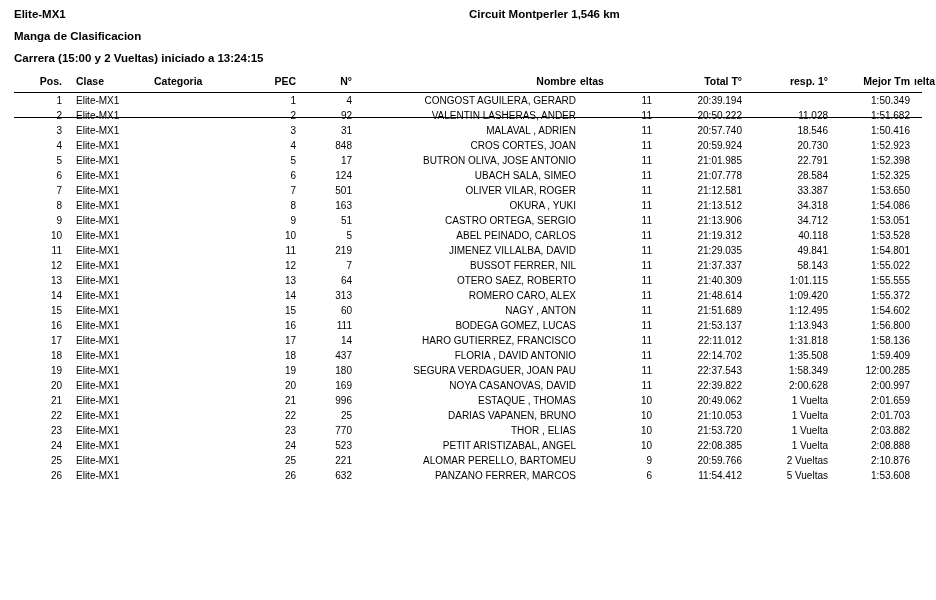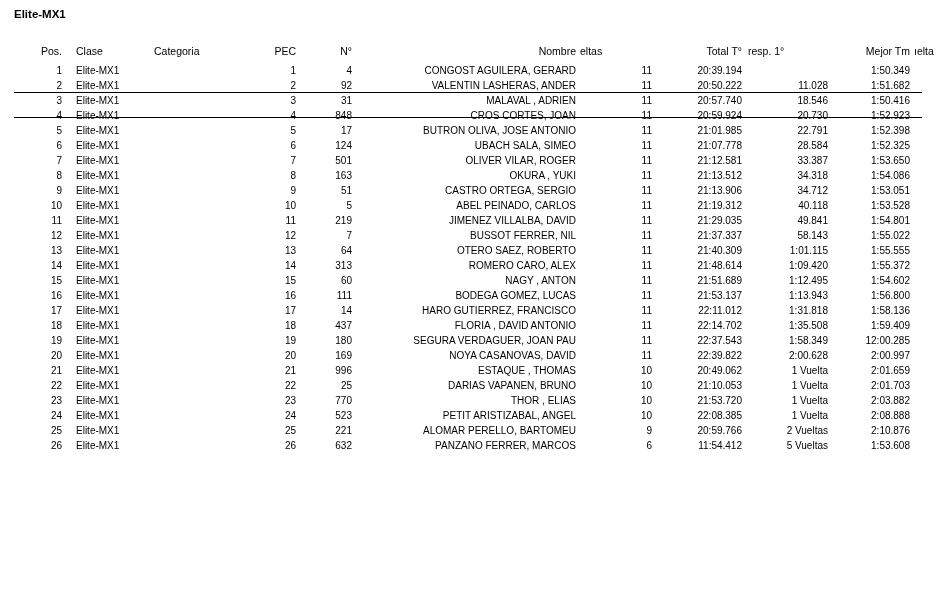"Circuit Montperler 1,546 km" div.hdr-right { html: none -> <div>Circuit Montperler 1,546 km</div> }
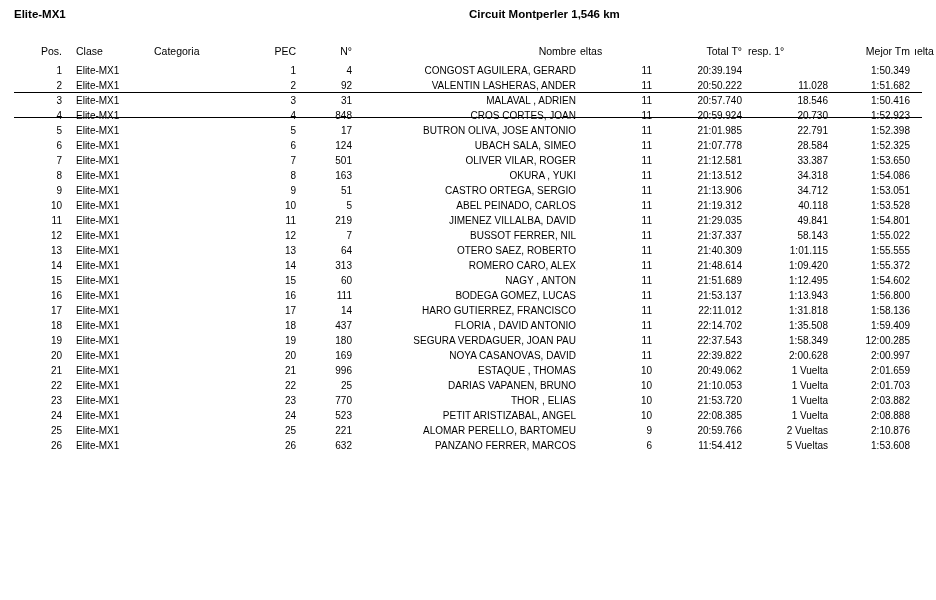"Manga de Clasificacion" div.hdr-left { html: none -> <div>Manga de Clasificacion</div> }
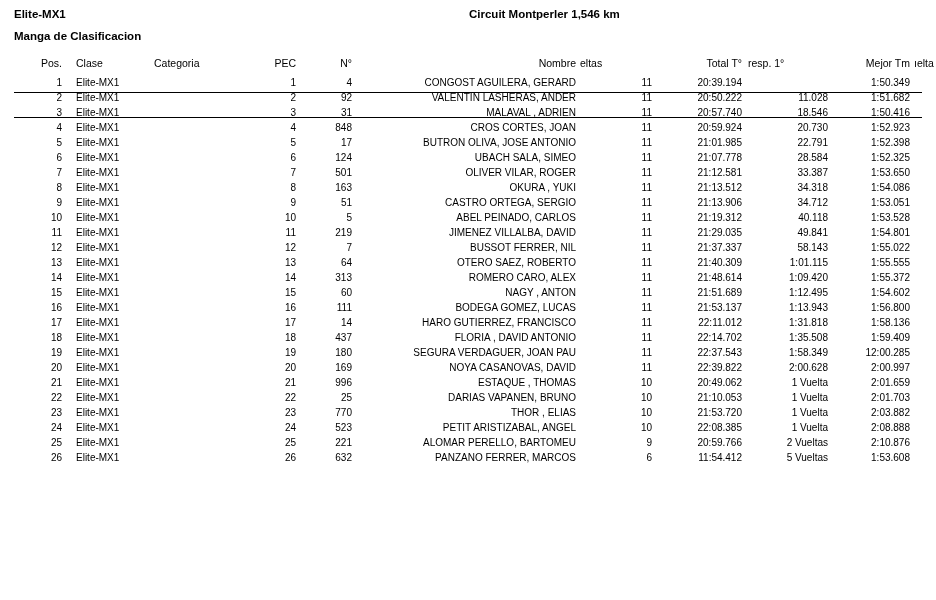"Carrera (15:00 y 2 Vueltas)" div.hdr-title3 { html: none -> <div>Carrera (15:00 y 2 Vueltas) iniciado a 13:24:15</div> }
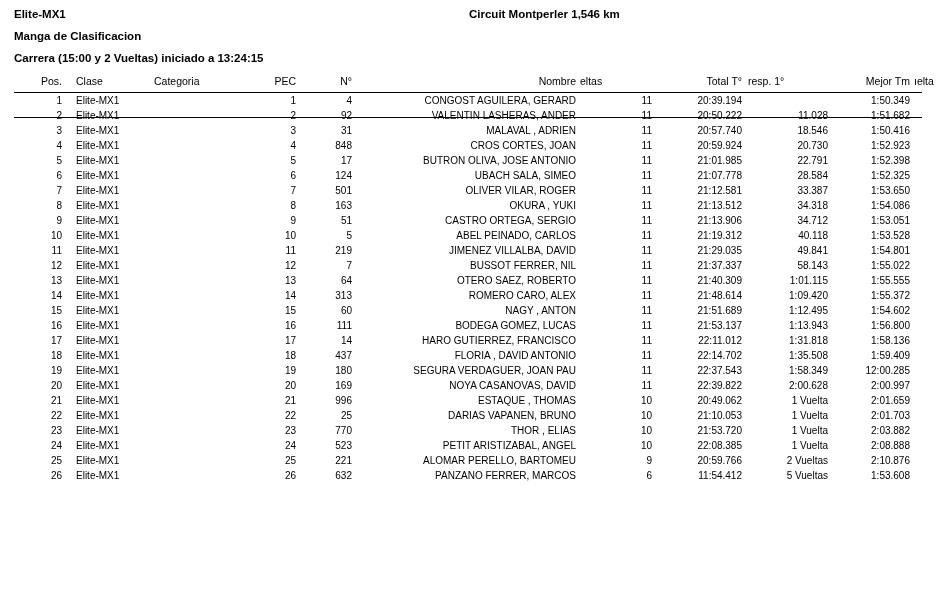"Pos." table.results thead th { font-weight: normal -> bold }
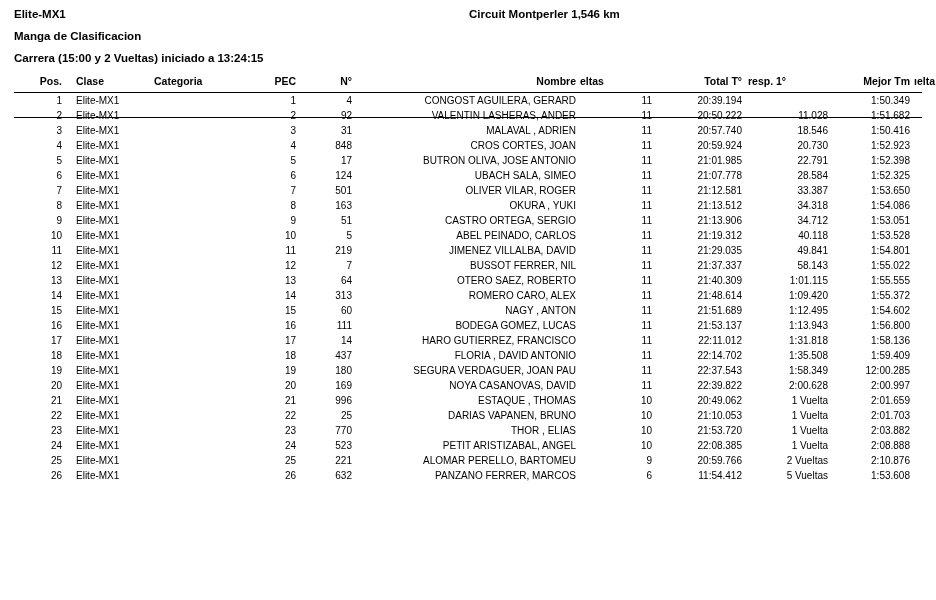"resp. 1°" thead .c-resp { text-align: left -> right }
